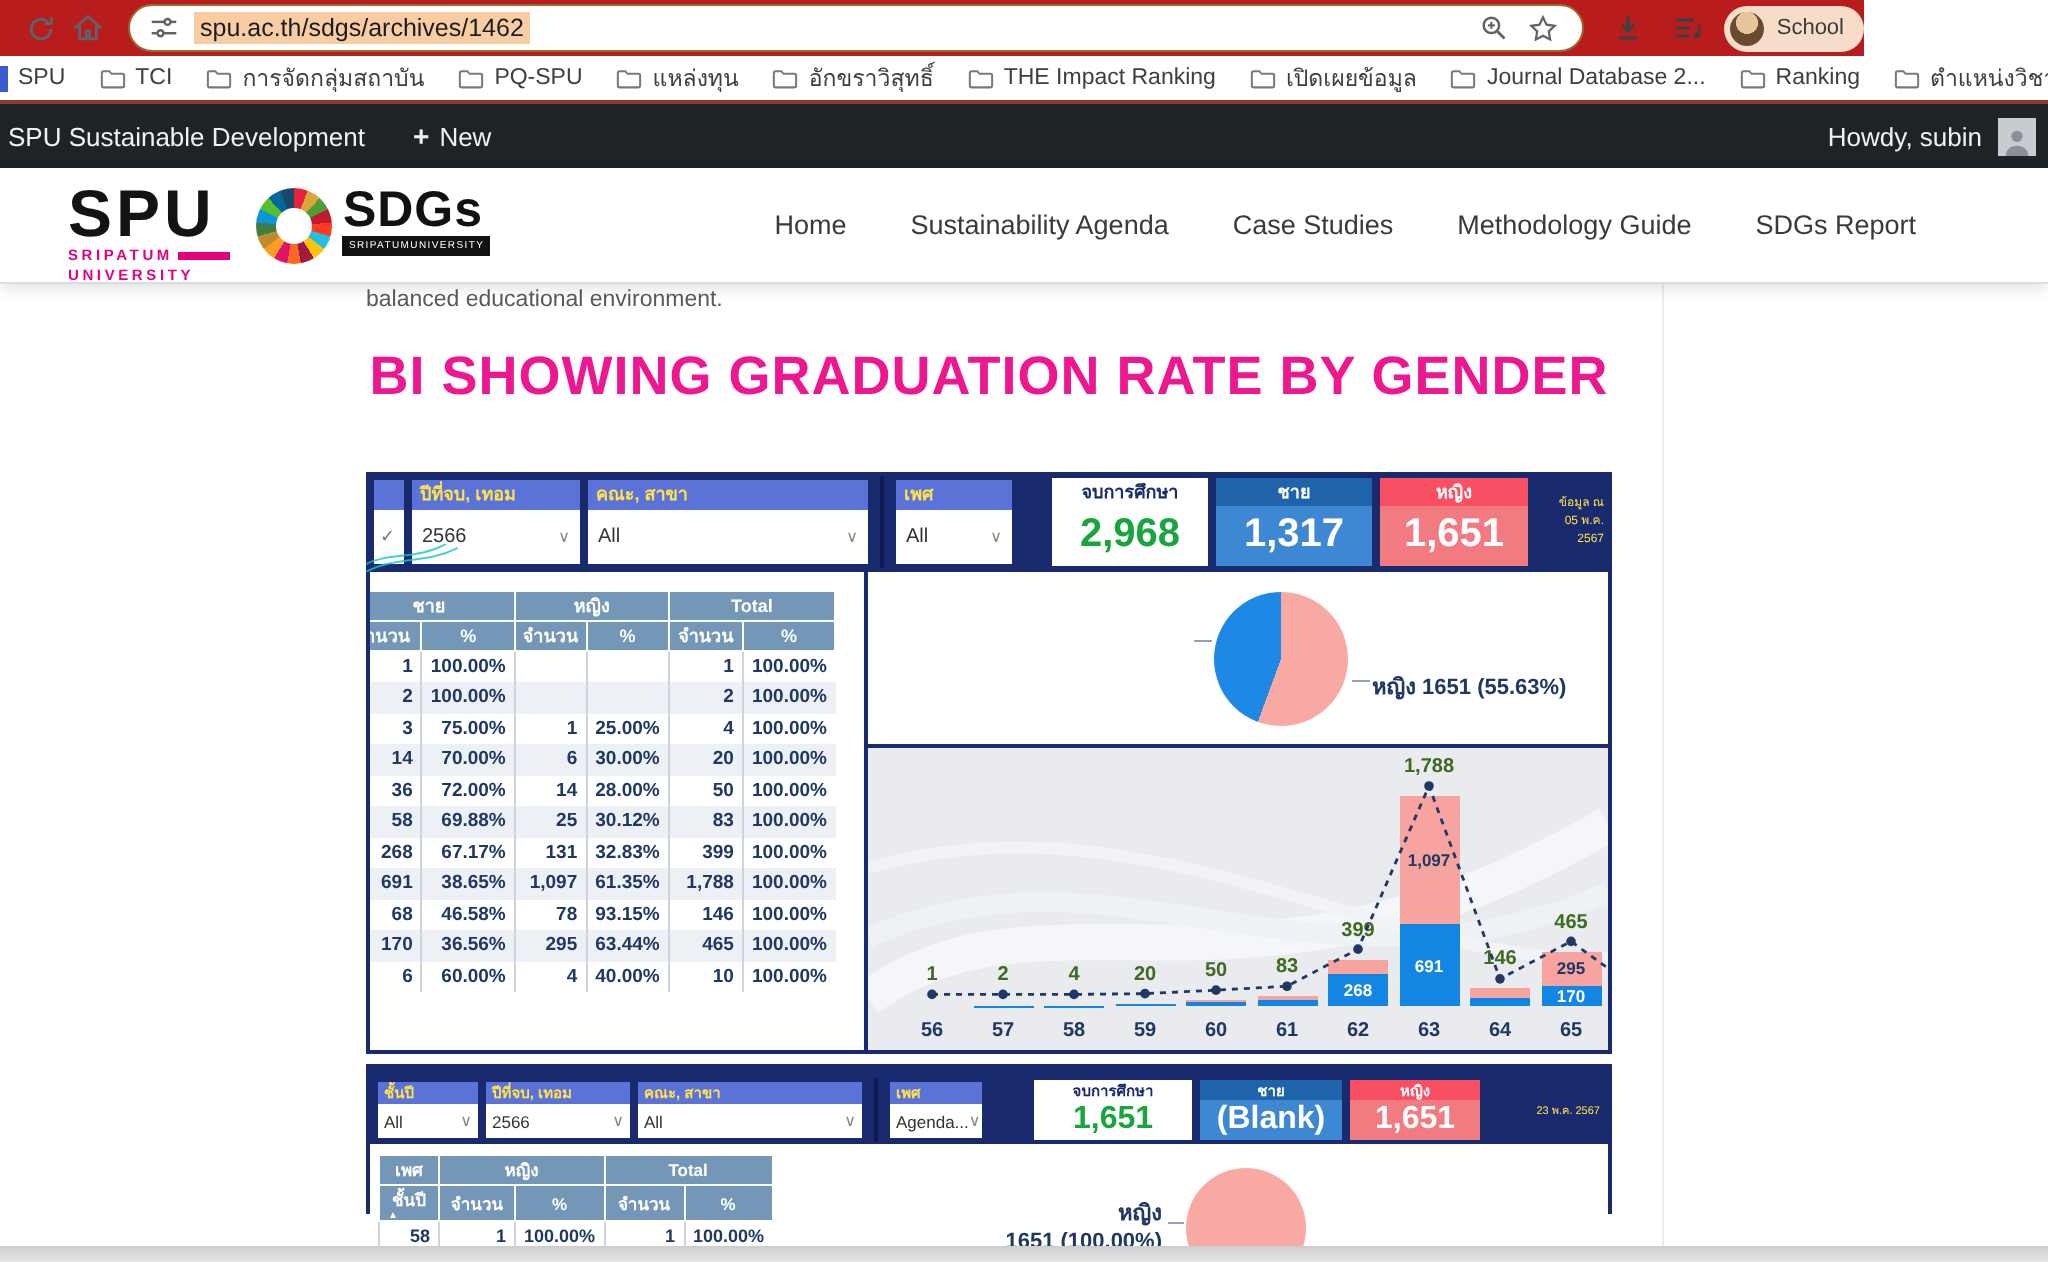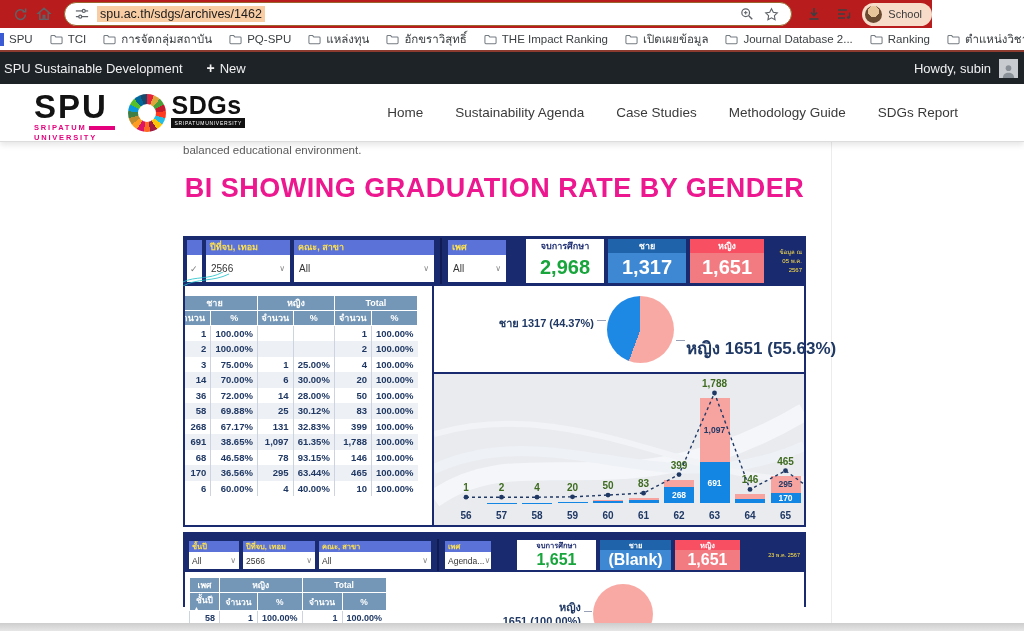"ชาย 1317 (44.37%)" div.pl-male { html: <div>ชาย 1317 (44.37%)</div> -> none }
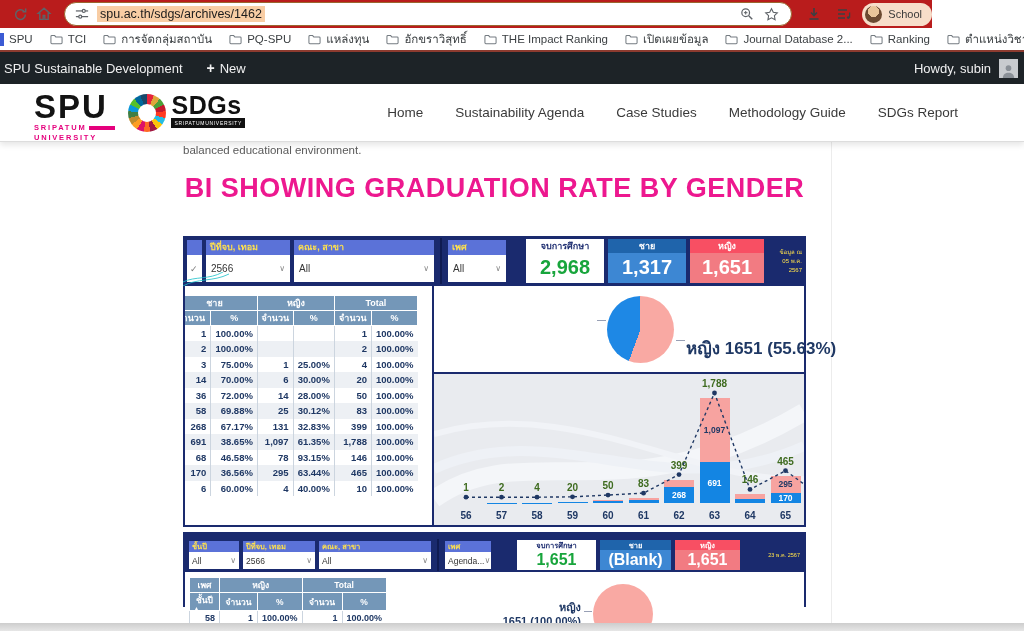"หญิง 1651 (55.63%)" .pl-female { font-size: 17px -> 11px }
